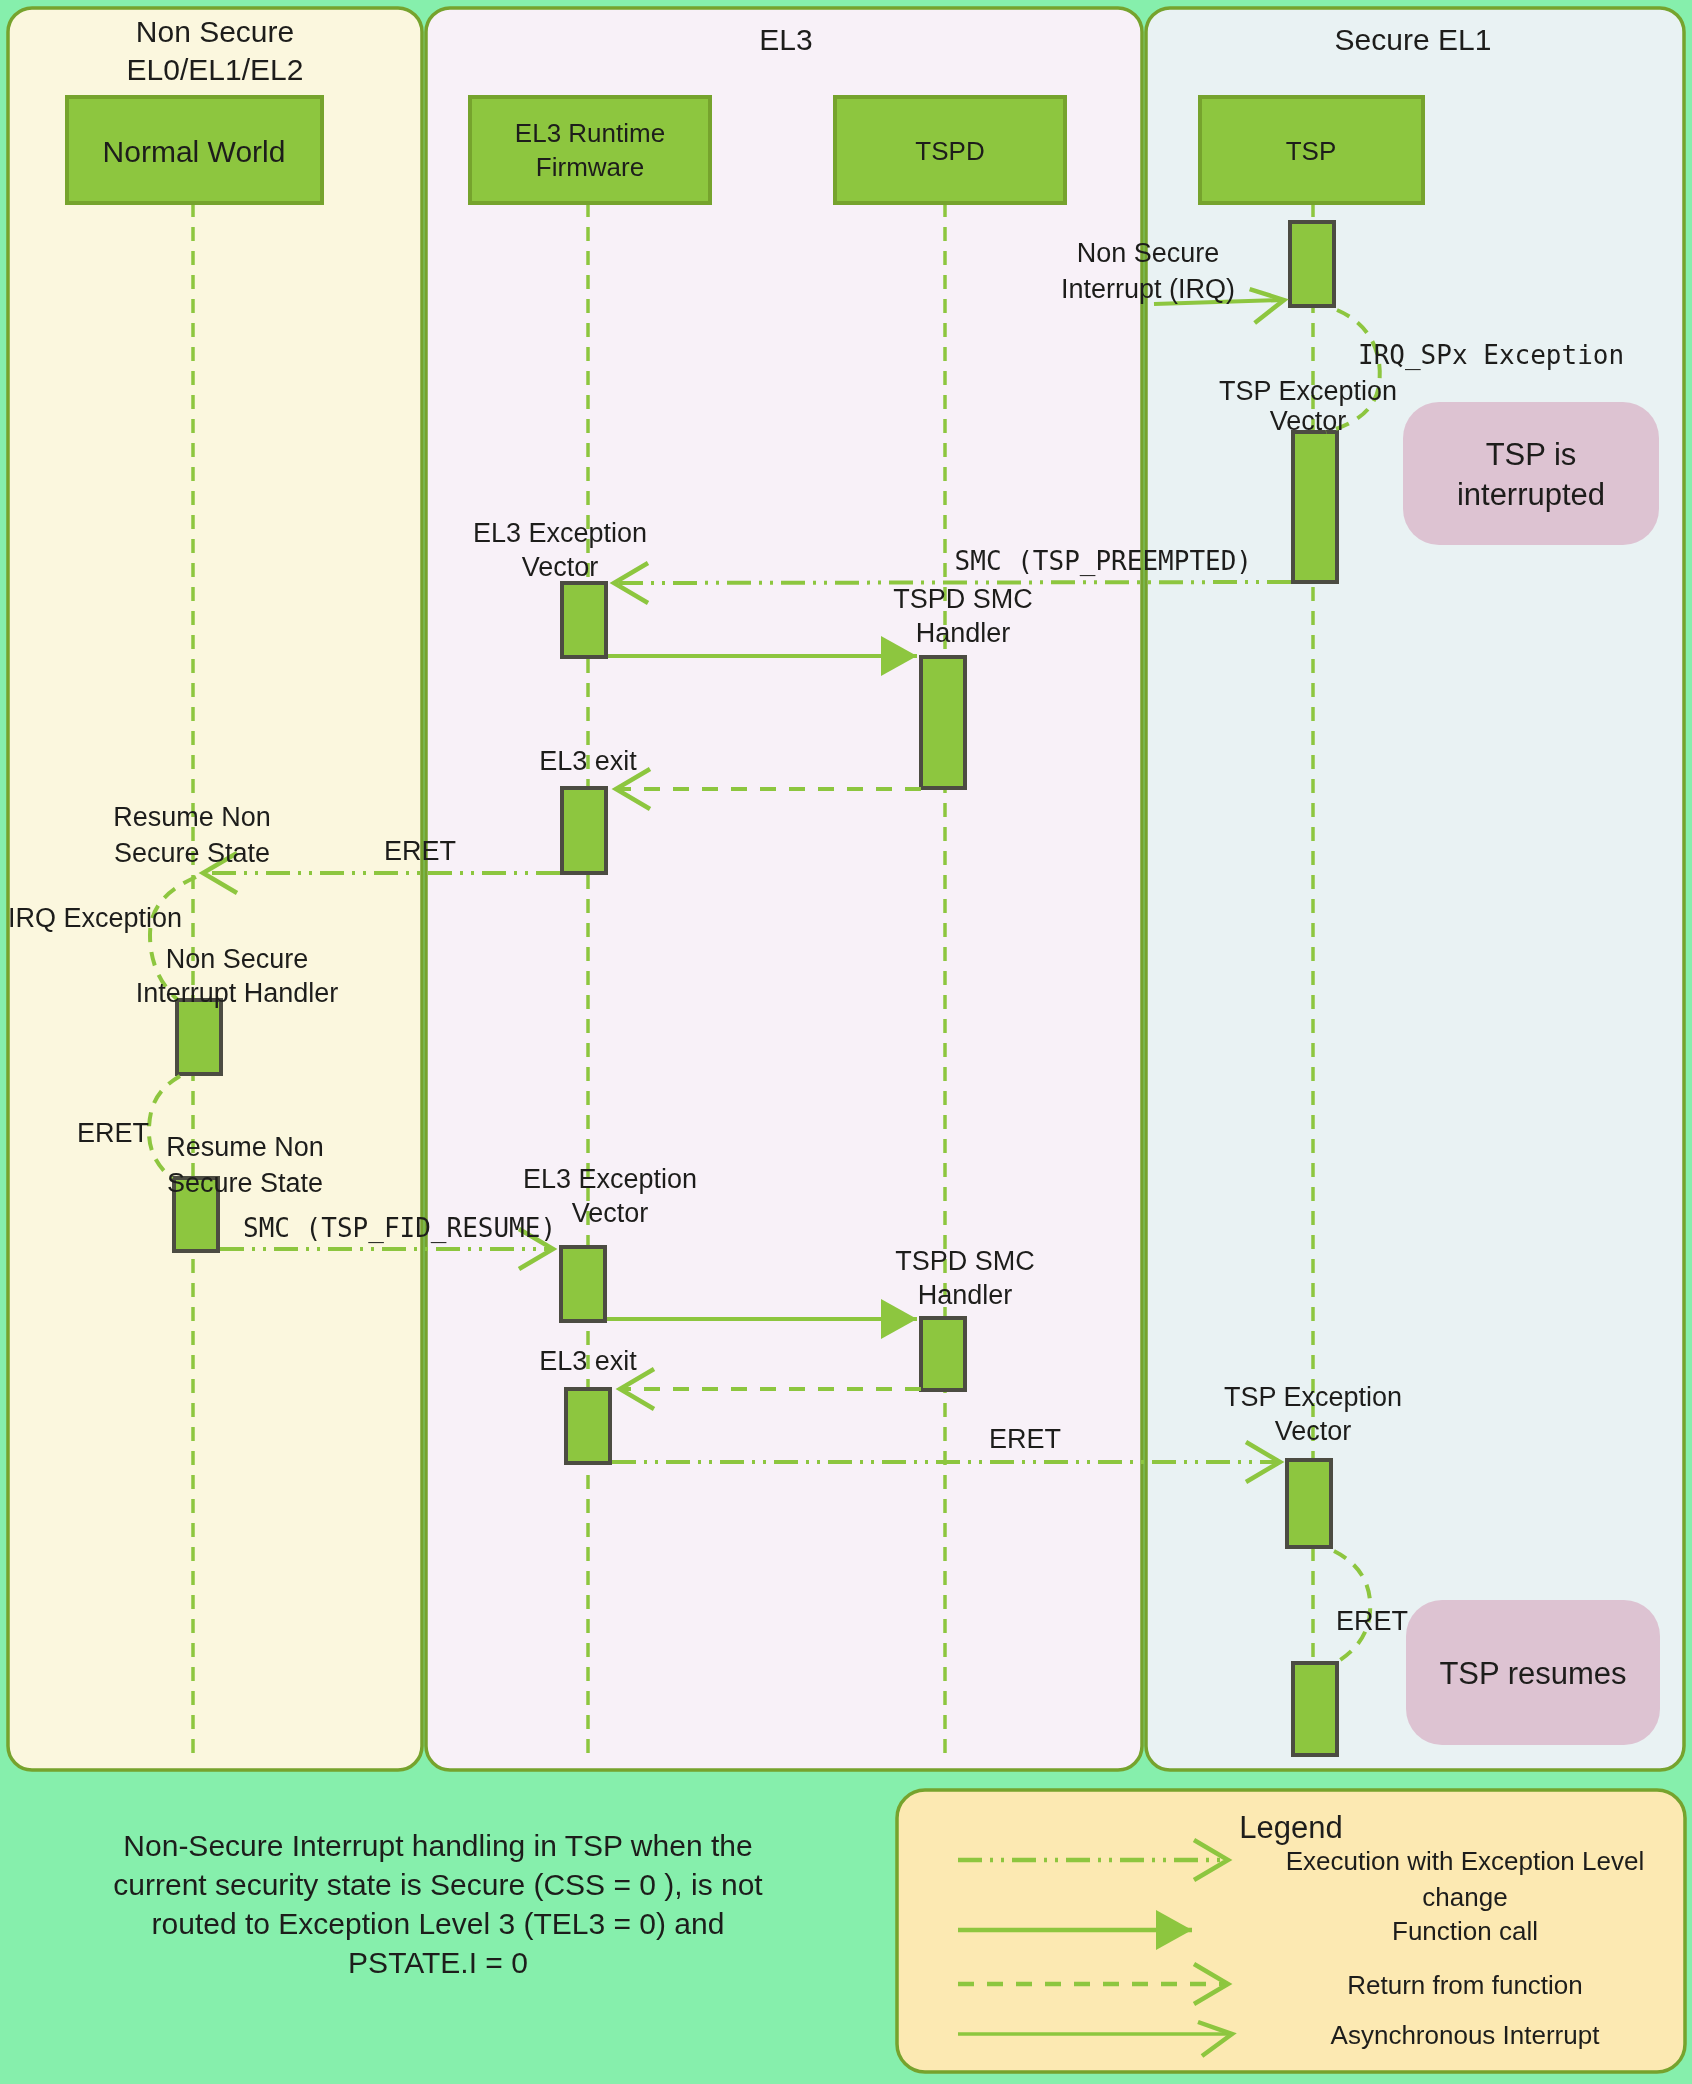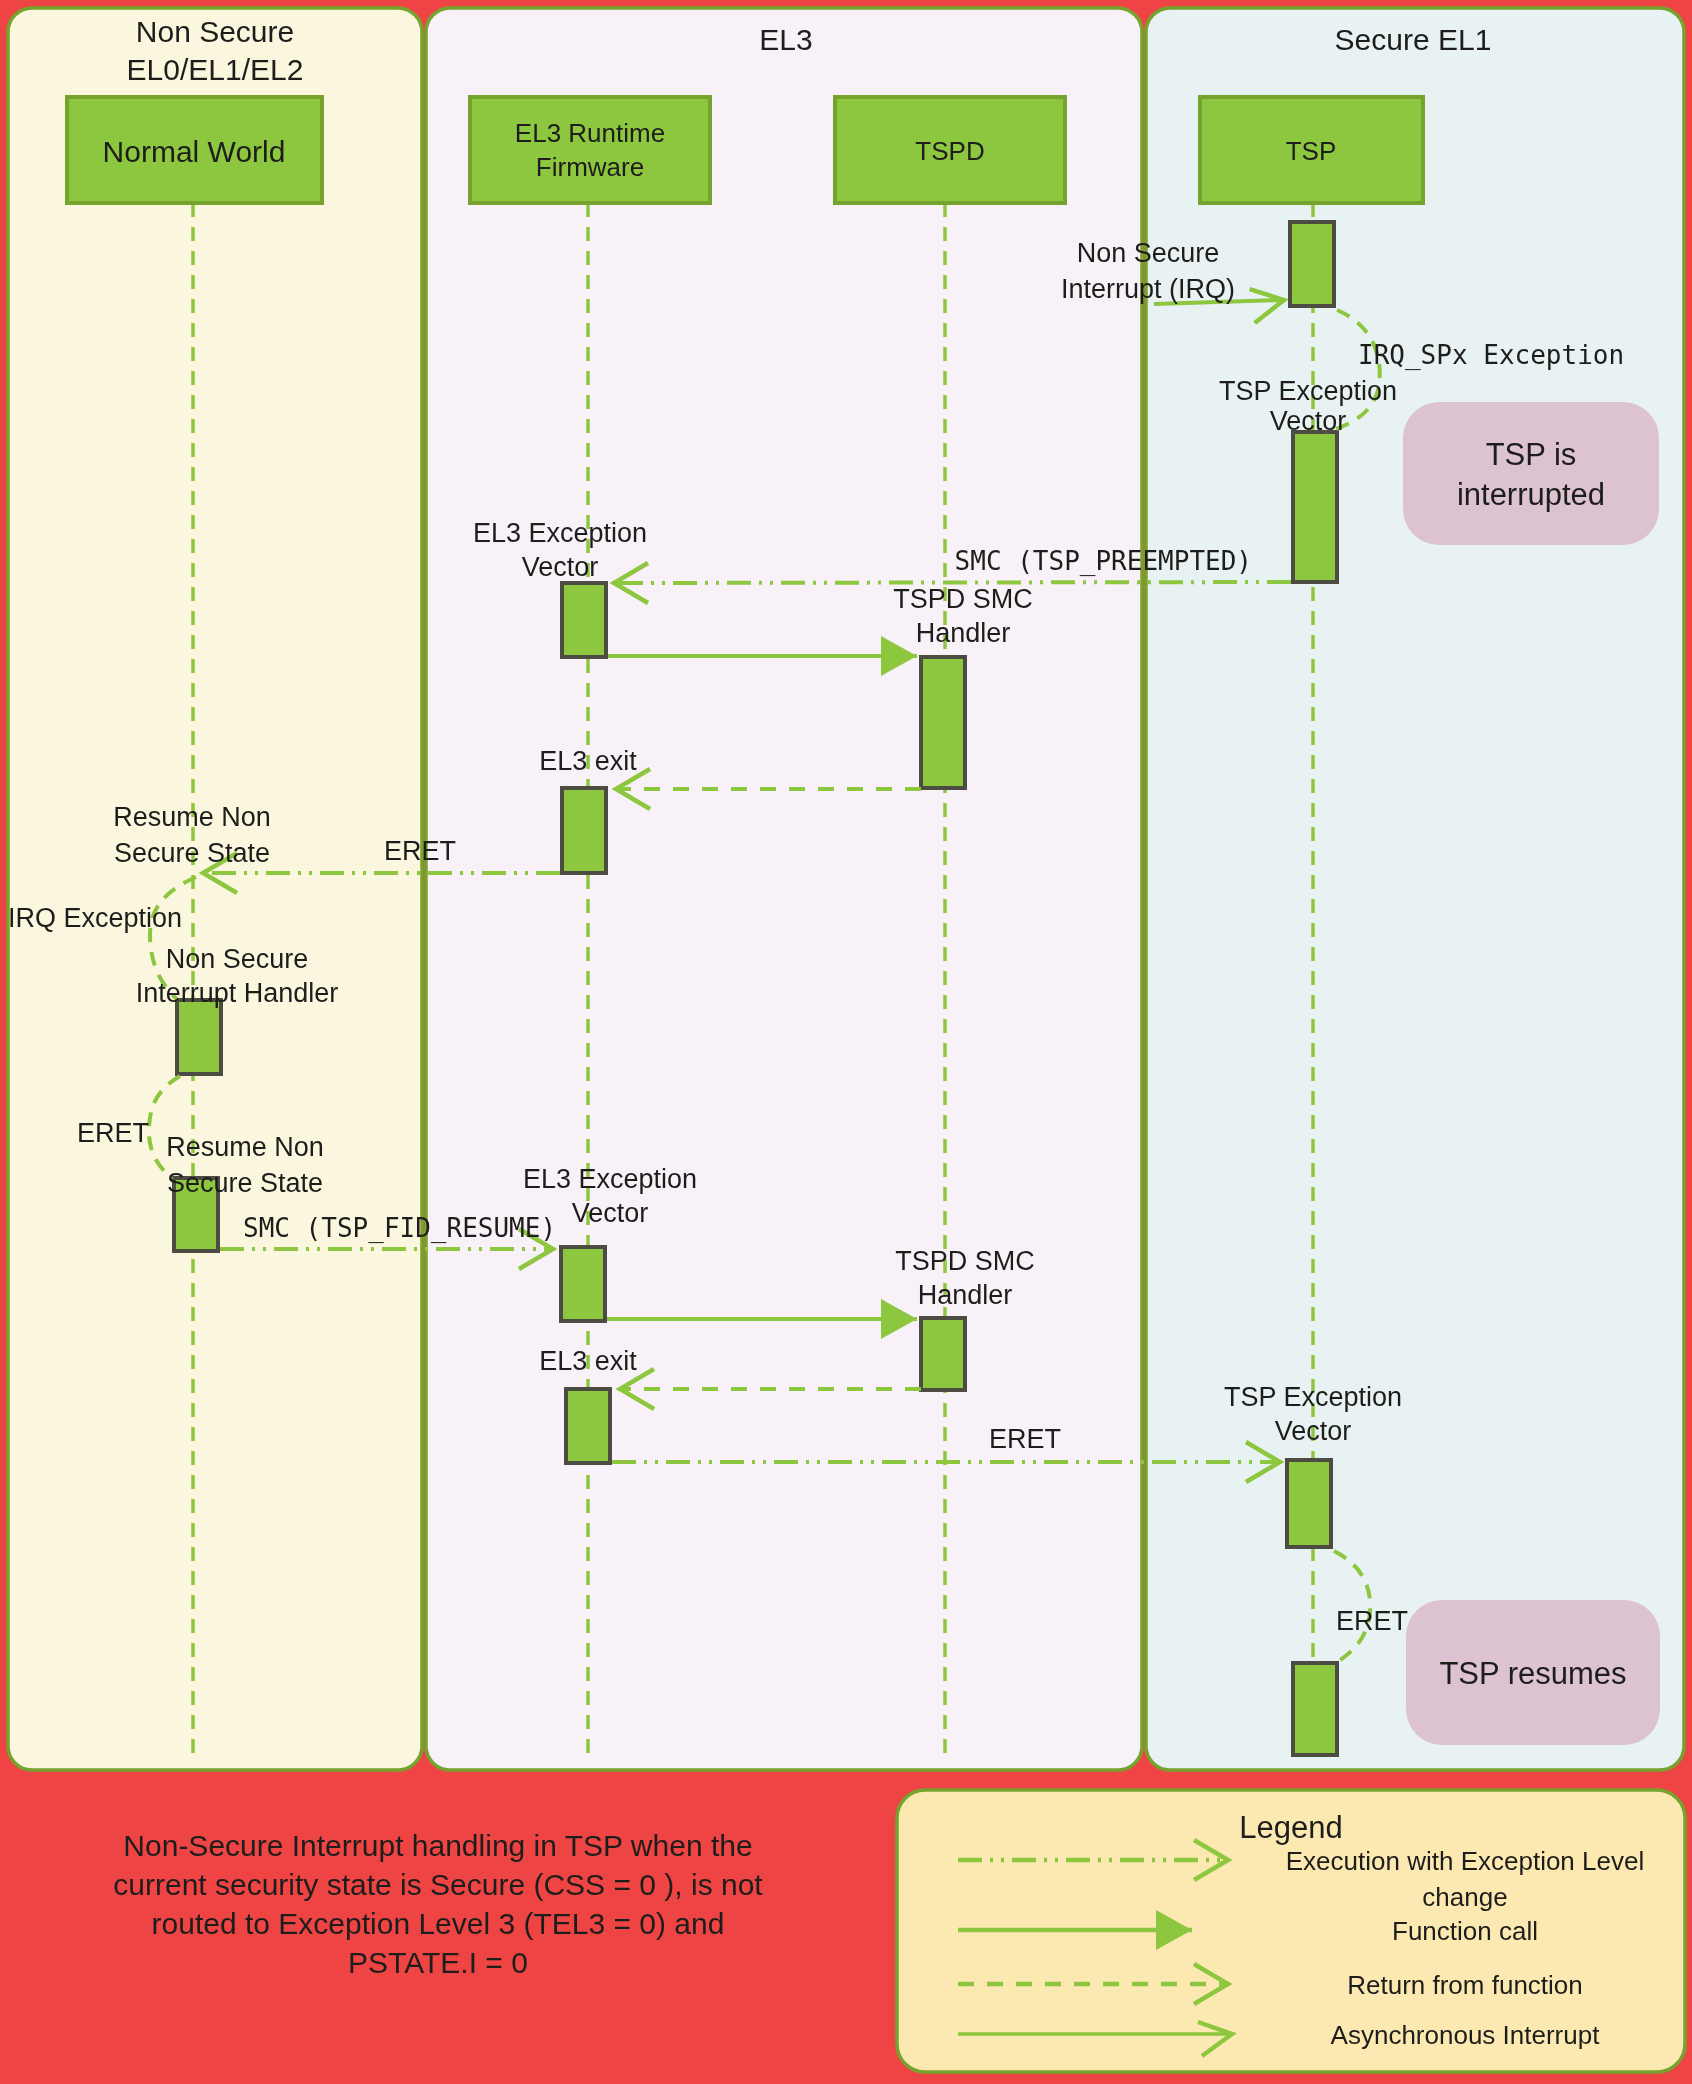"Non Secure" .stage { background: #ef4444 -> #86efac }
